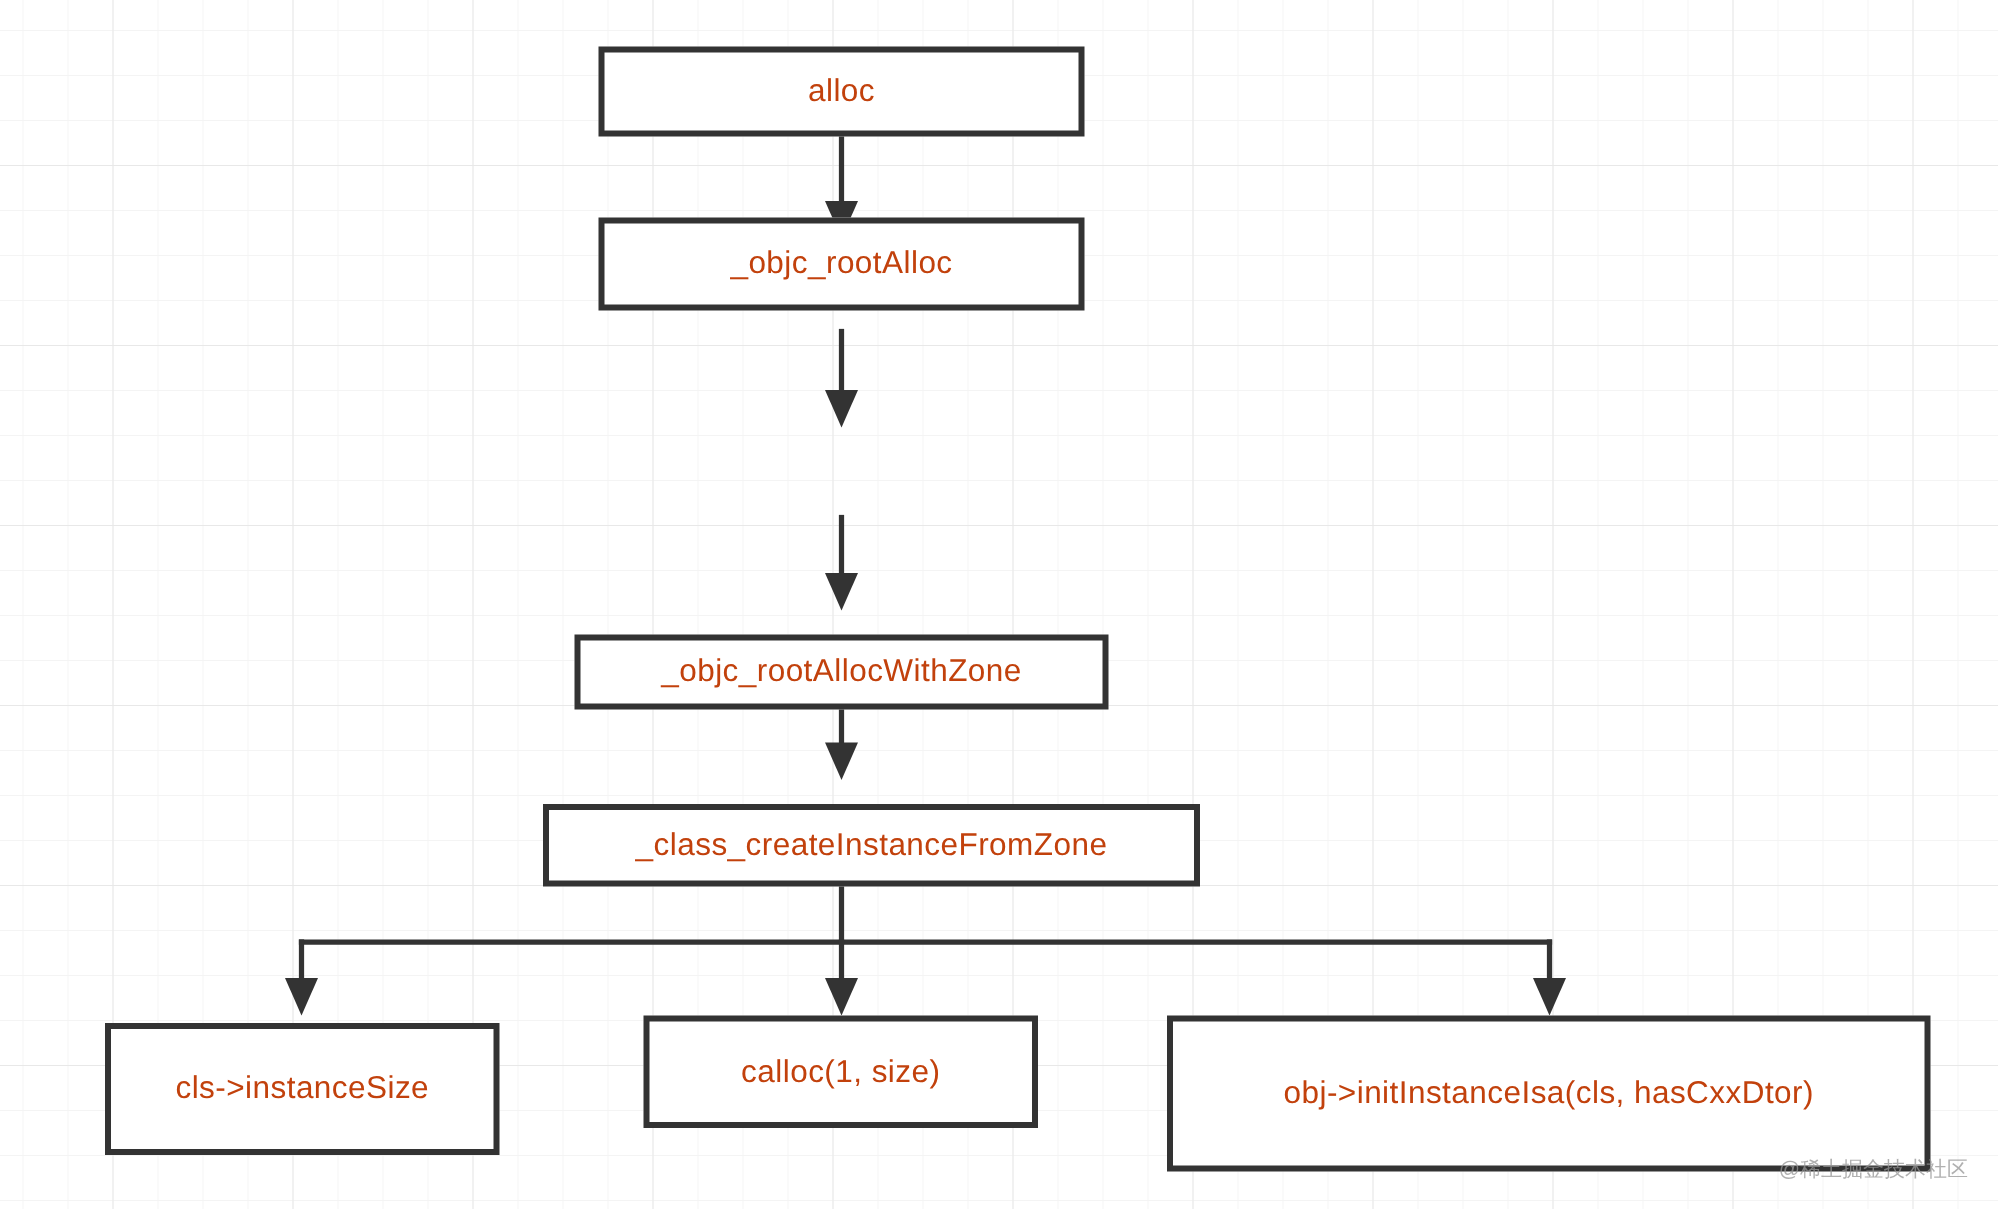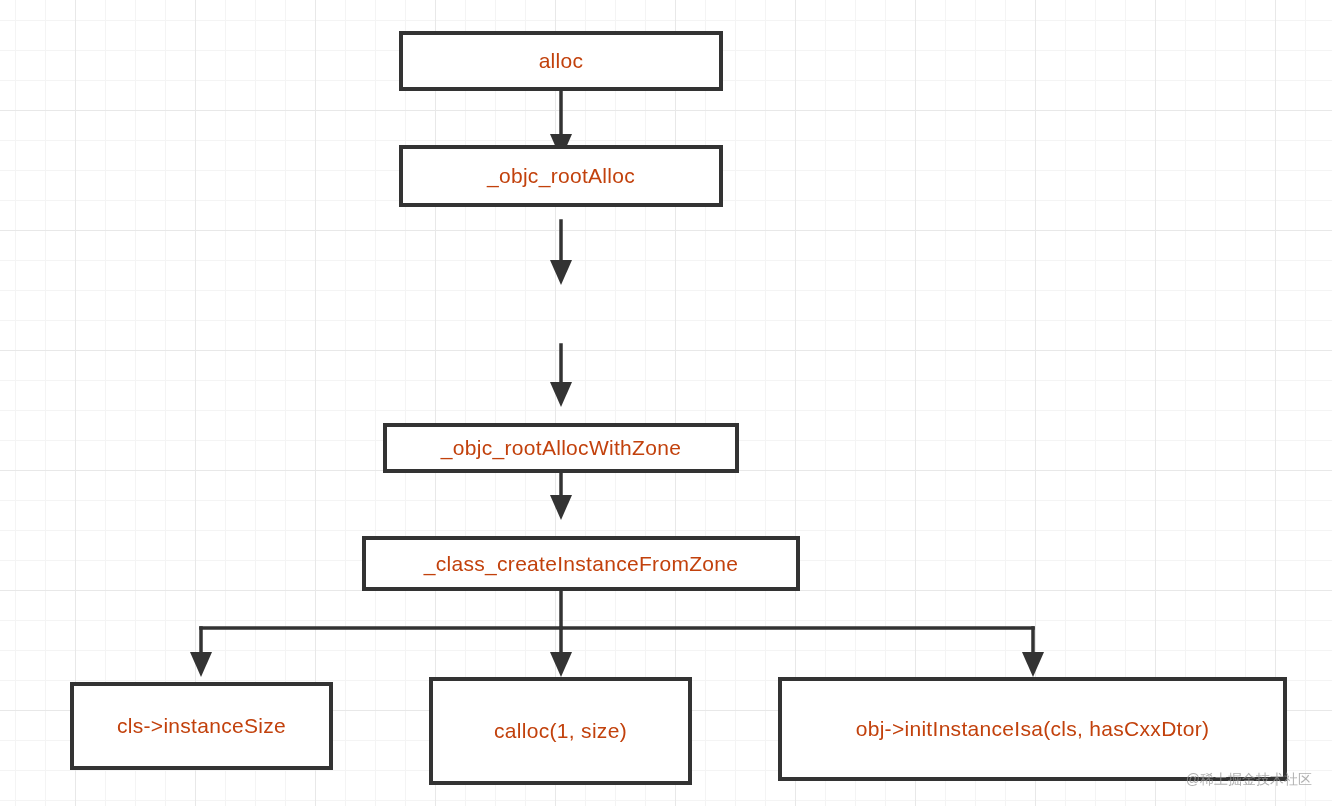"calloc(1, size)" #node-calloc { height: 108px -> 75px }
